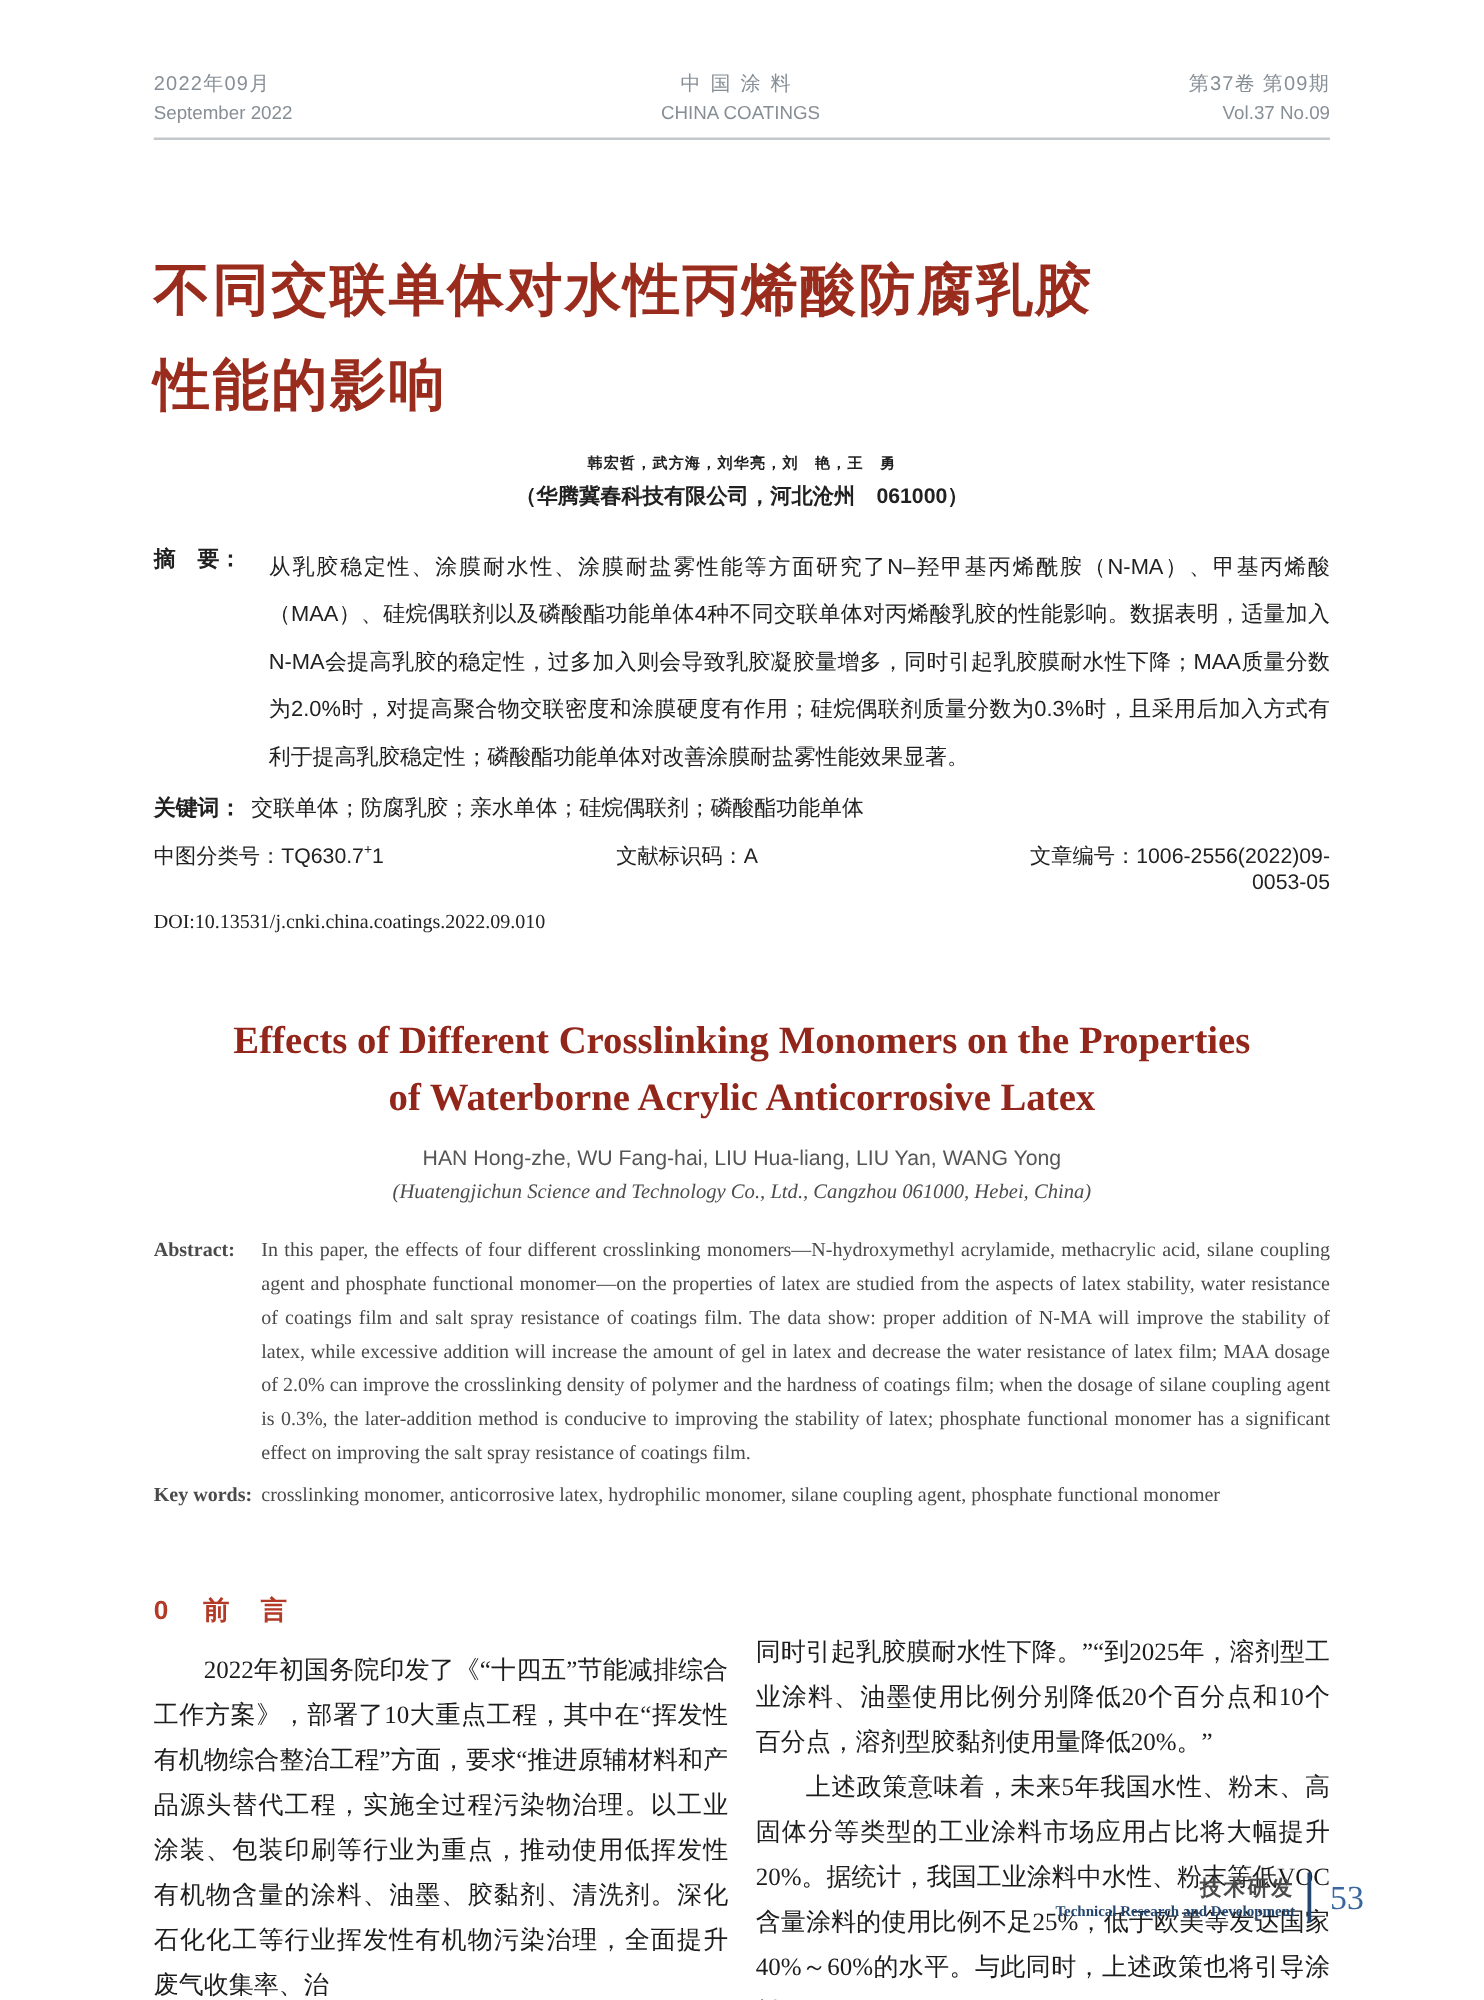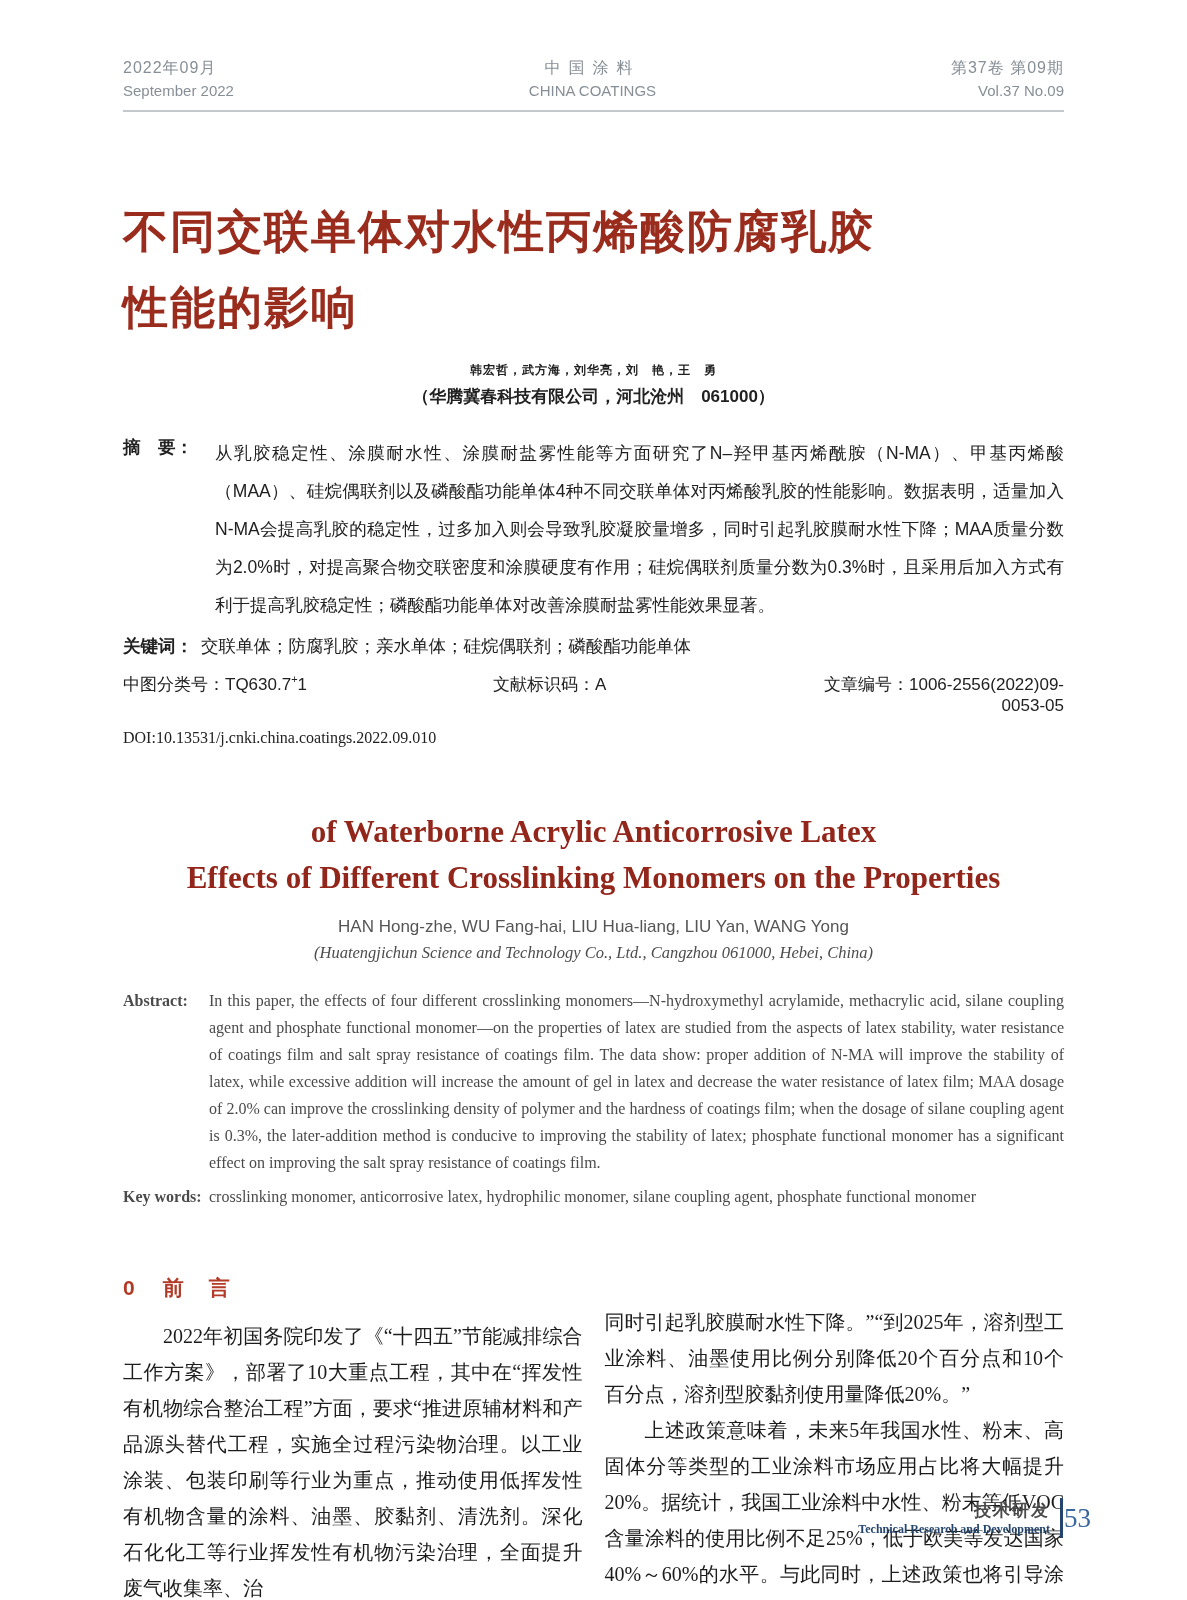"of Waterborne Acrylic Anticorrosive" div { order: before "Effects of Different Crosslinking" -> after "Effects of Different Crosslinking" }
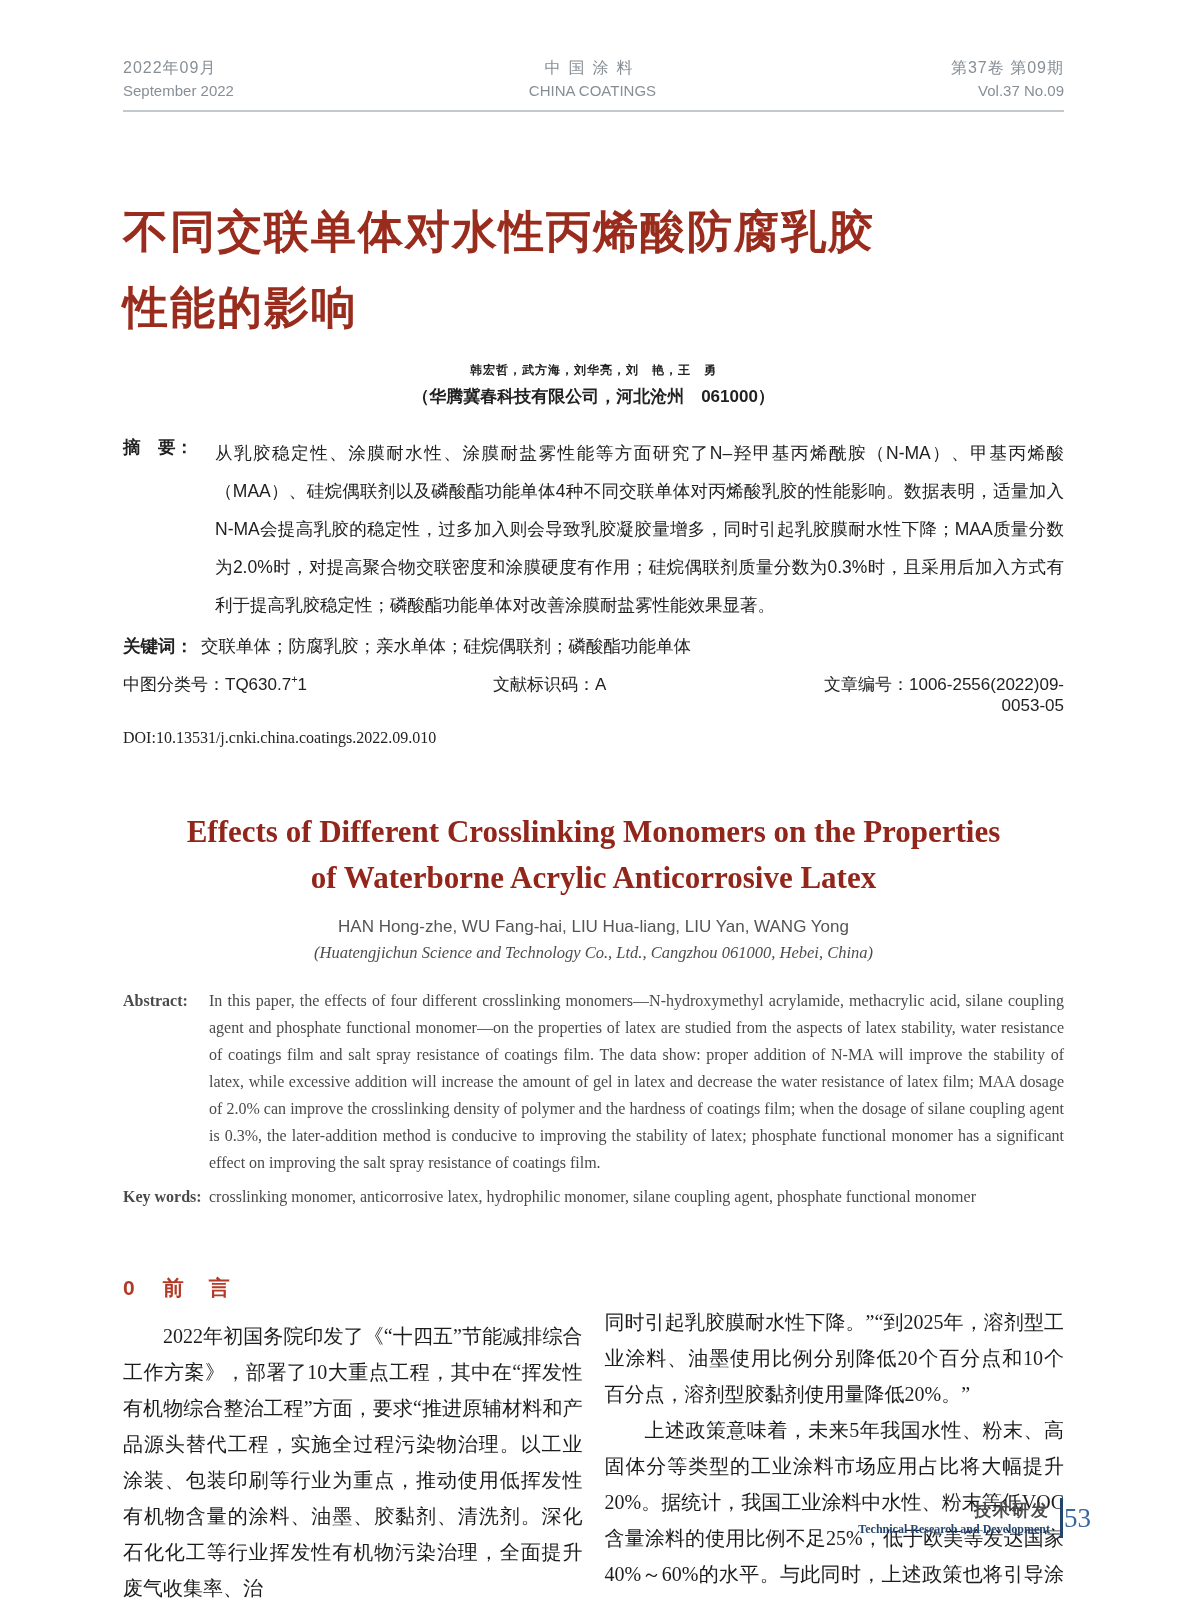"53" .fb-page { padding-left: 1px -> 15px }
